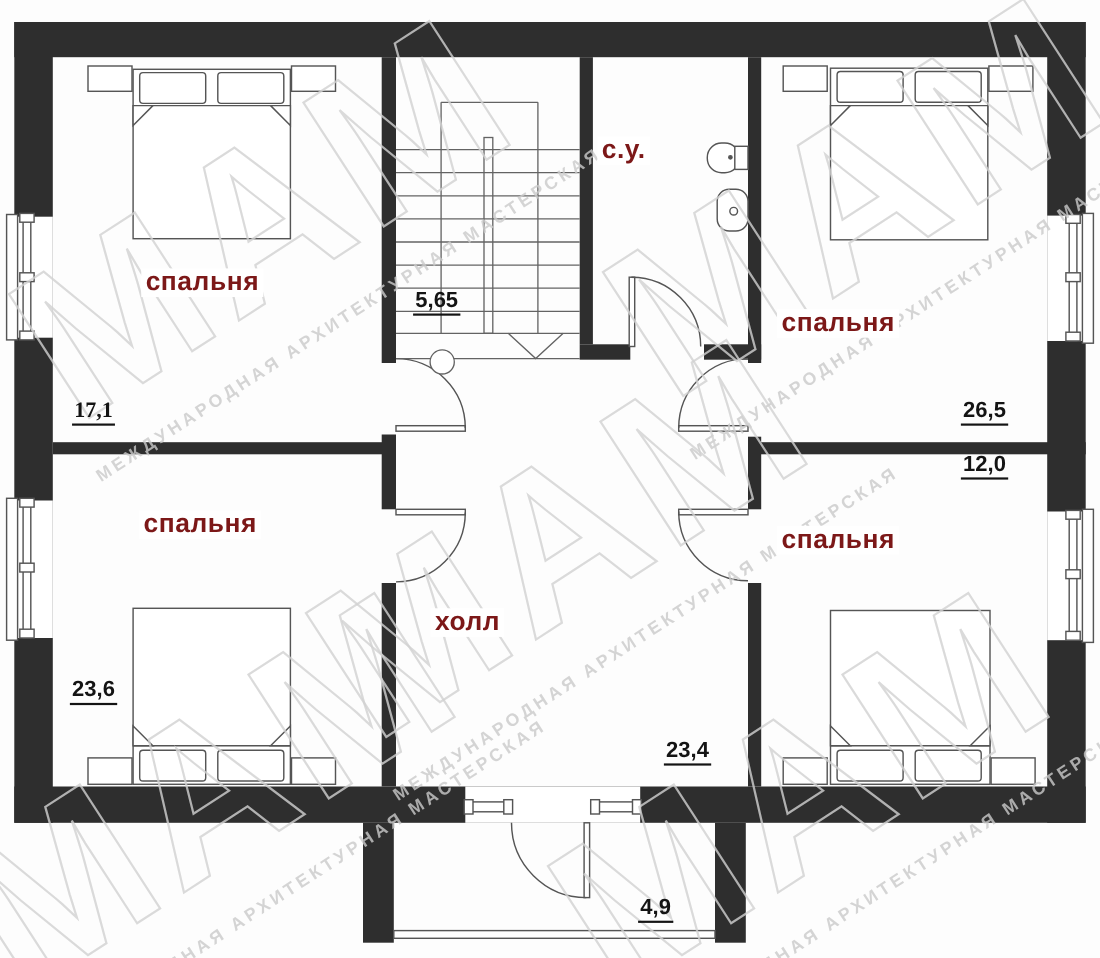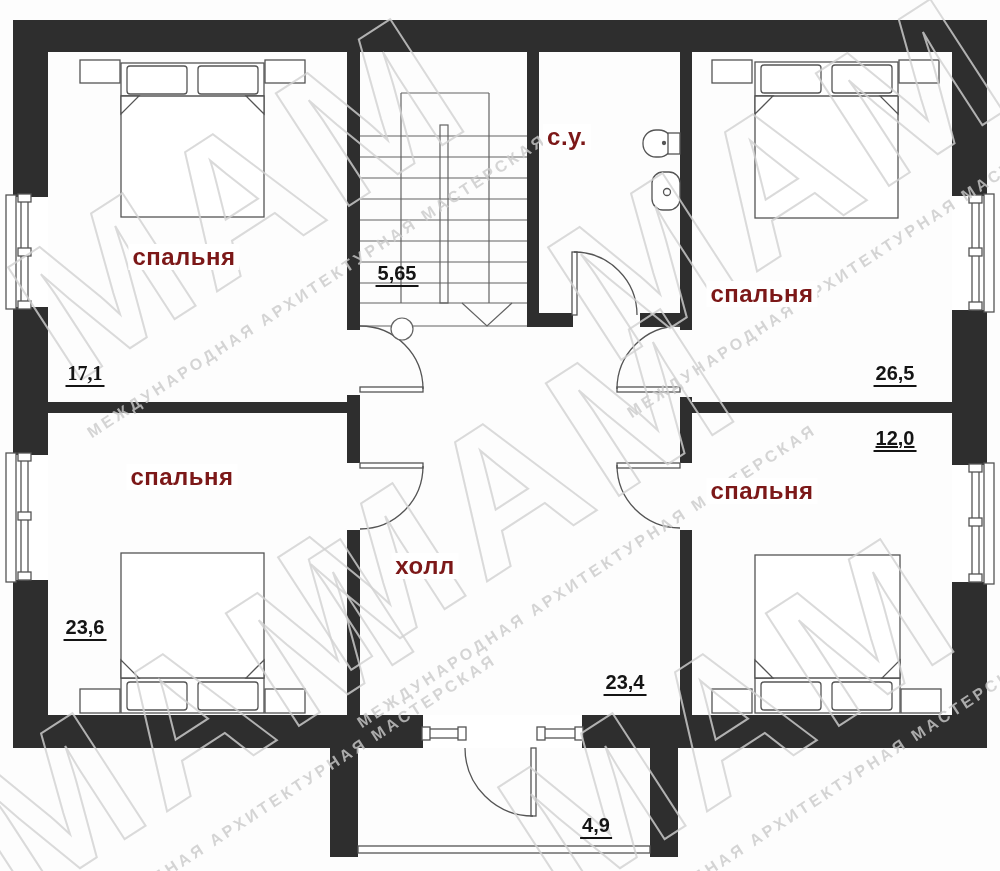"12,0" div.area-label { text-decoration: underline -> none; top: 440px -> 424px }
